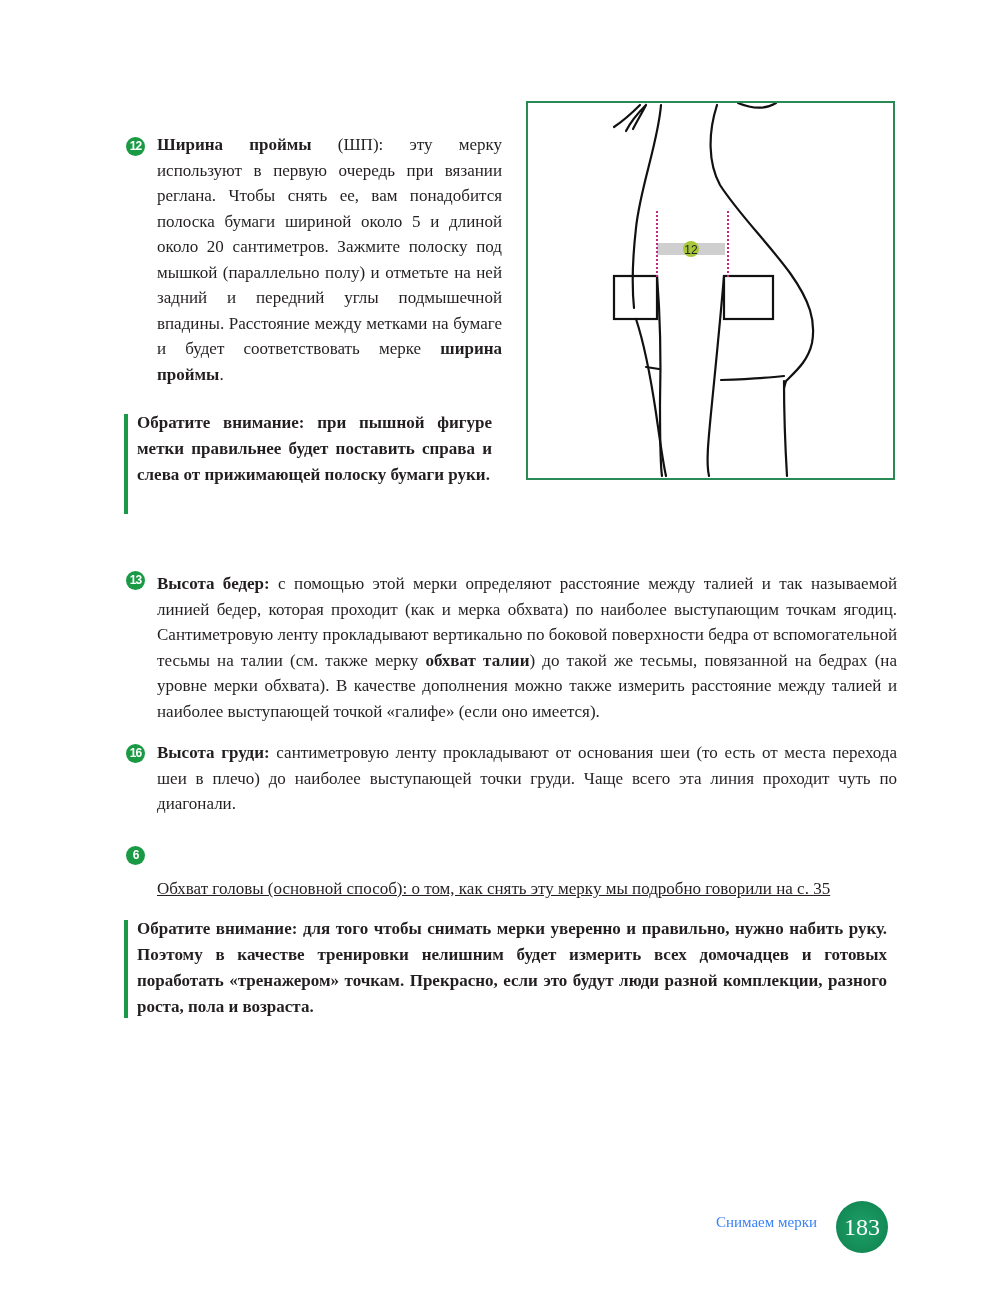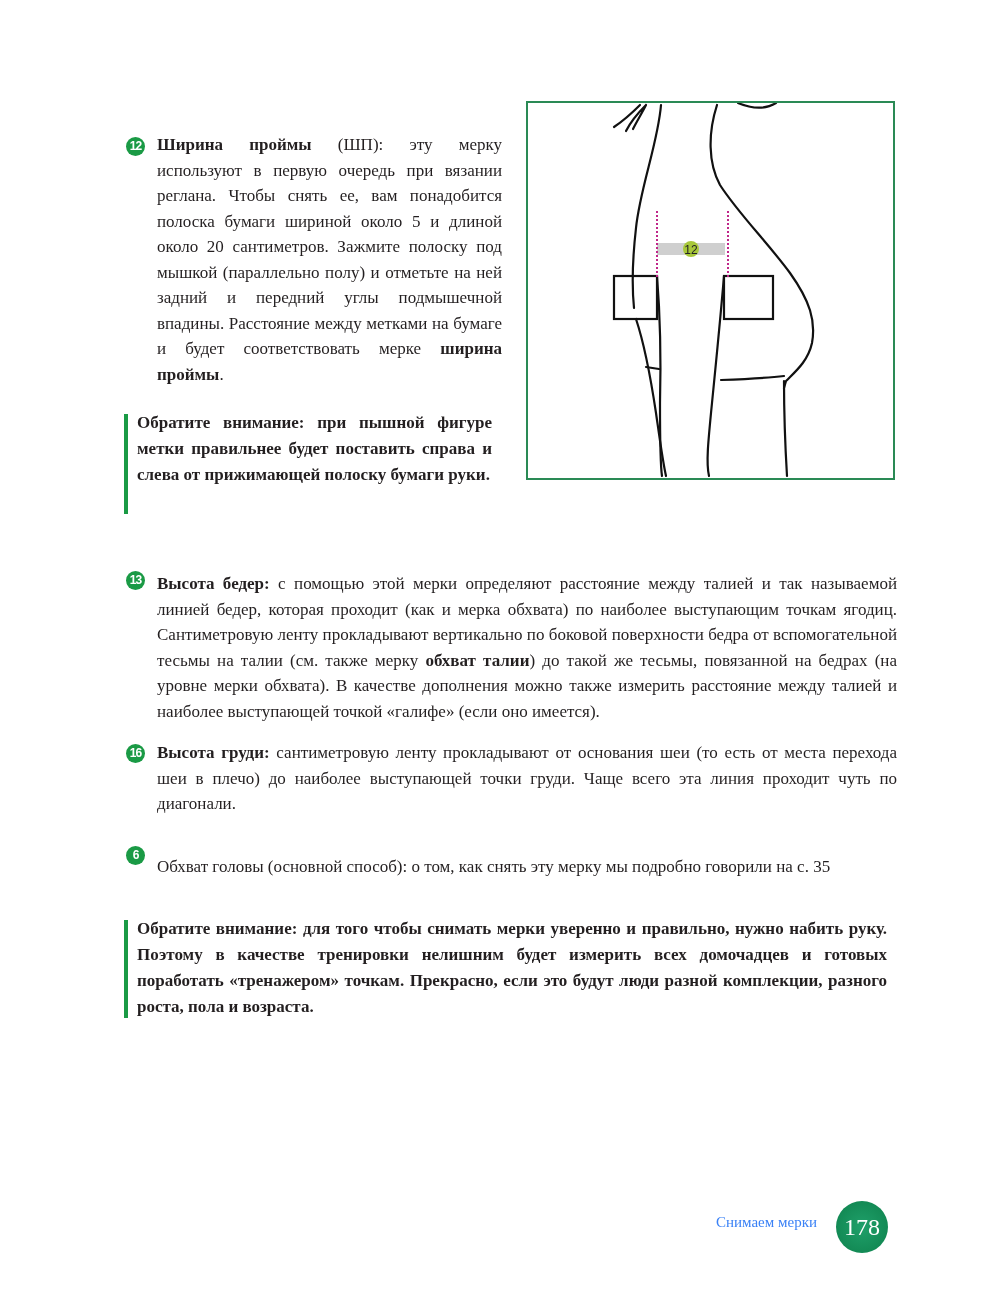"Обхват головы (основной способ): о" #p15 { text-decoration: none -> underline; top: 854px -> 876px }
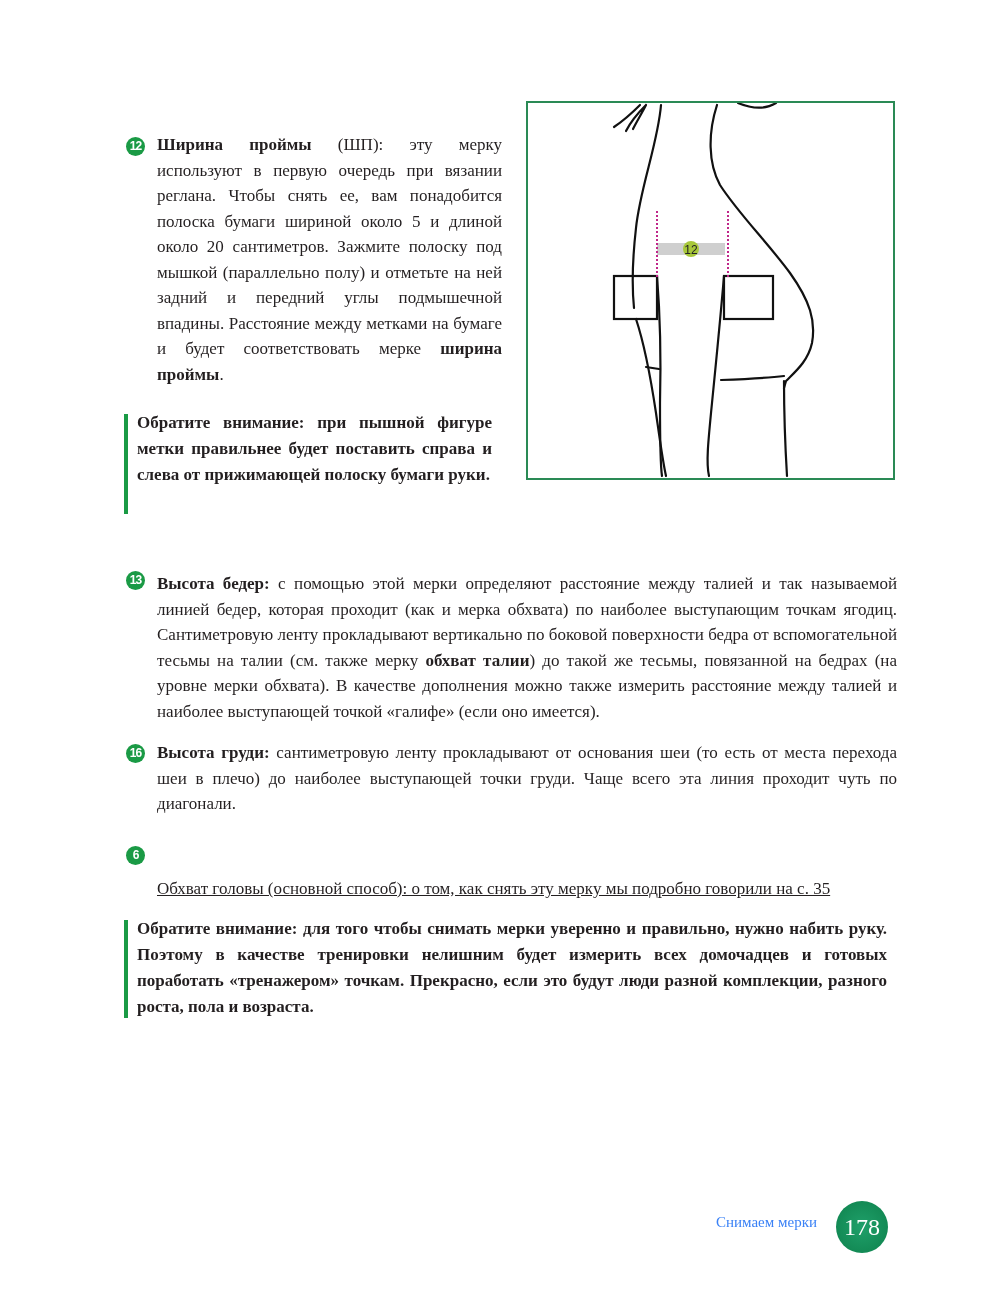"178" div { text: 178 -> 183 }
